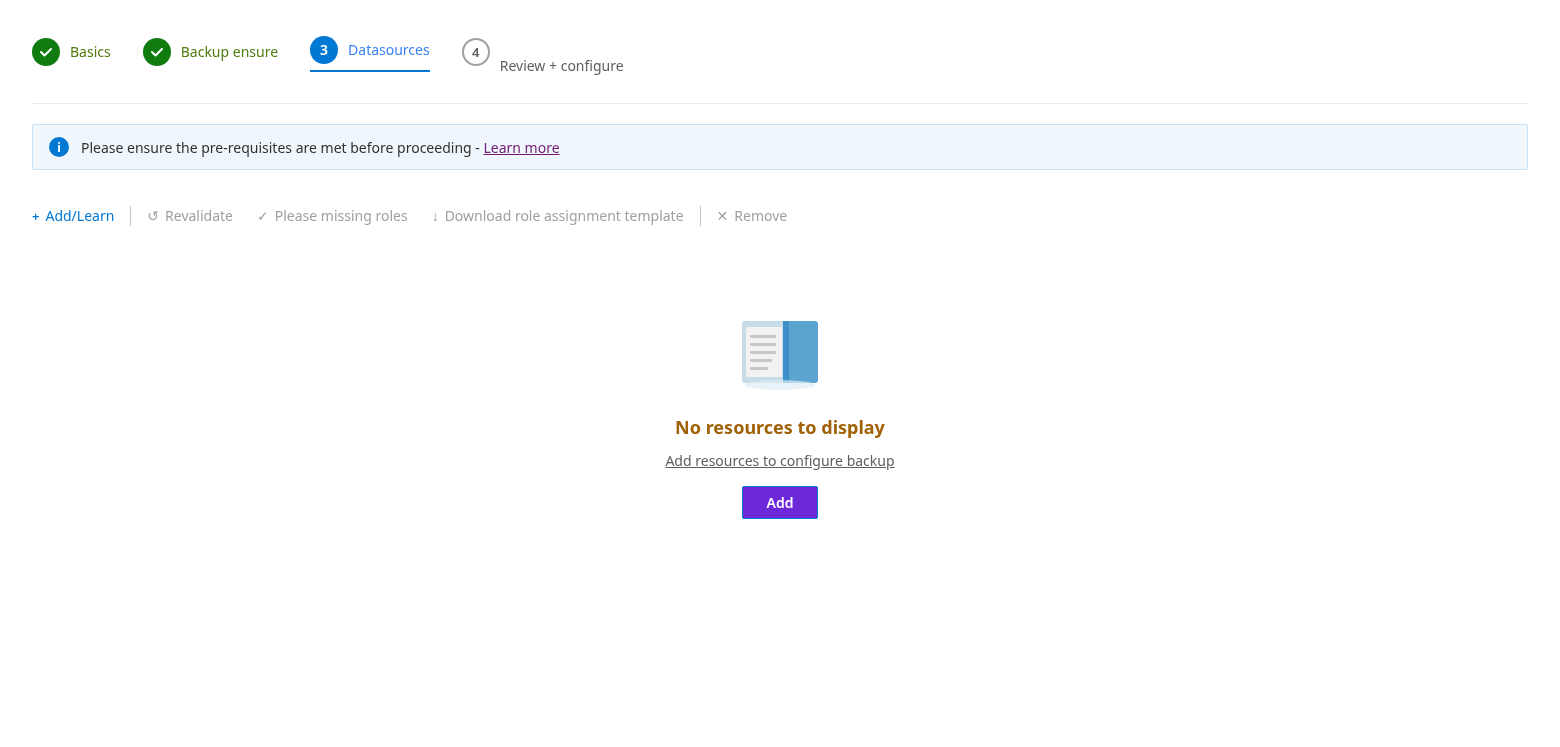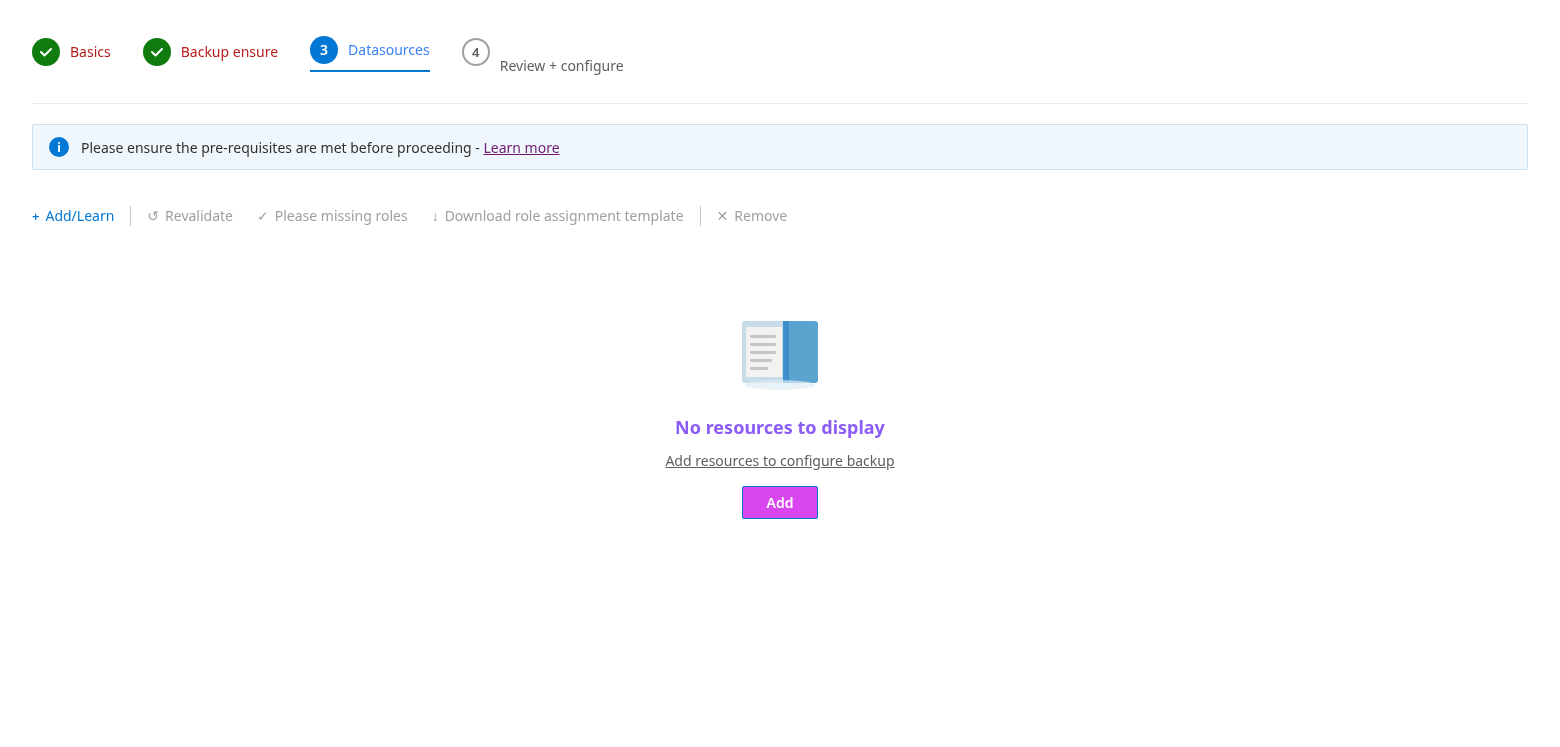"Basics" .step-label { color: #b91c1c -> #4d7c0f }
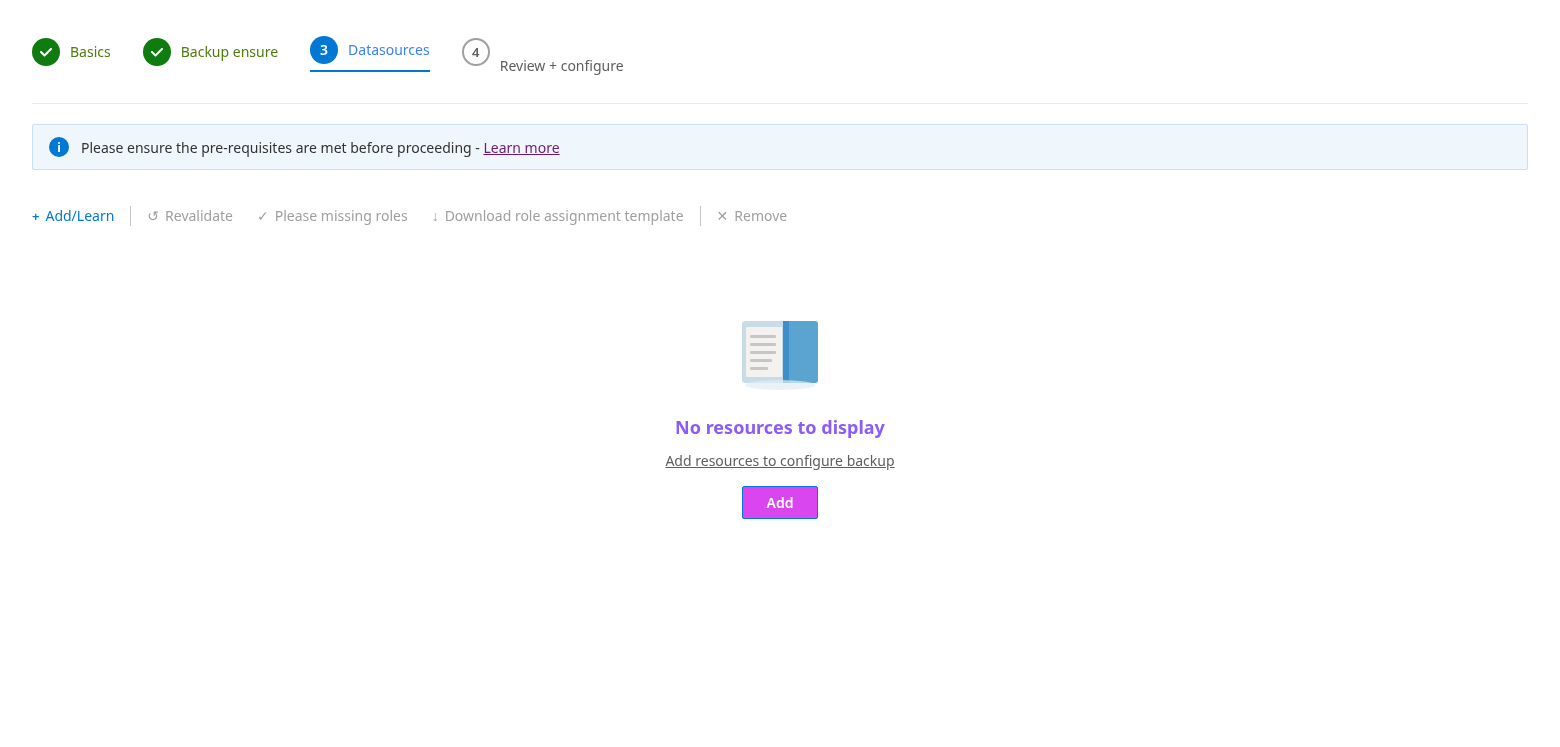"No resources to display" .empty-title { color: #8b5cf6 -> #a16207 }
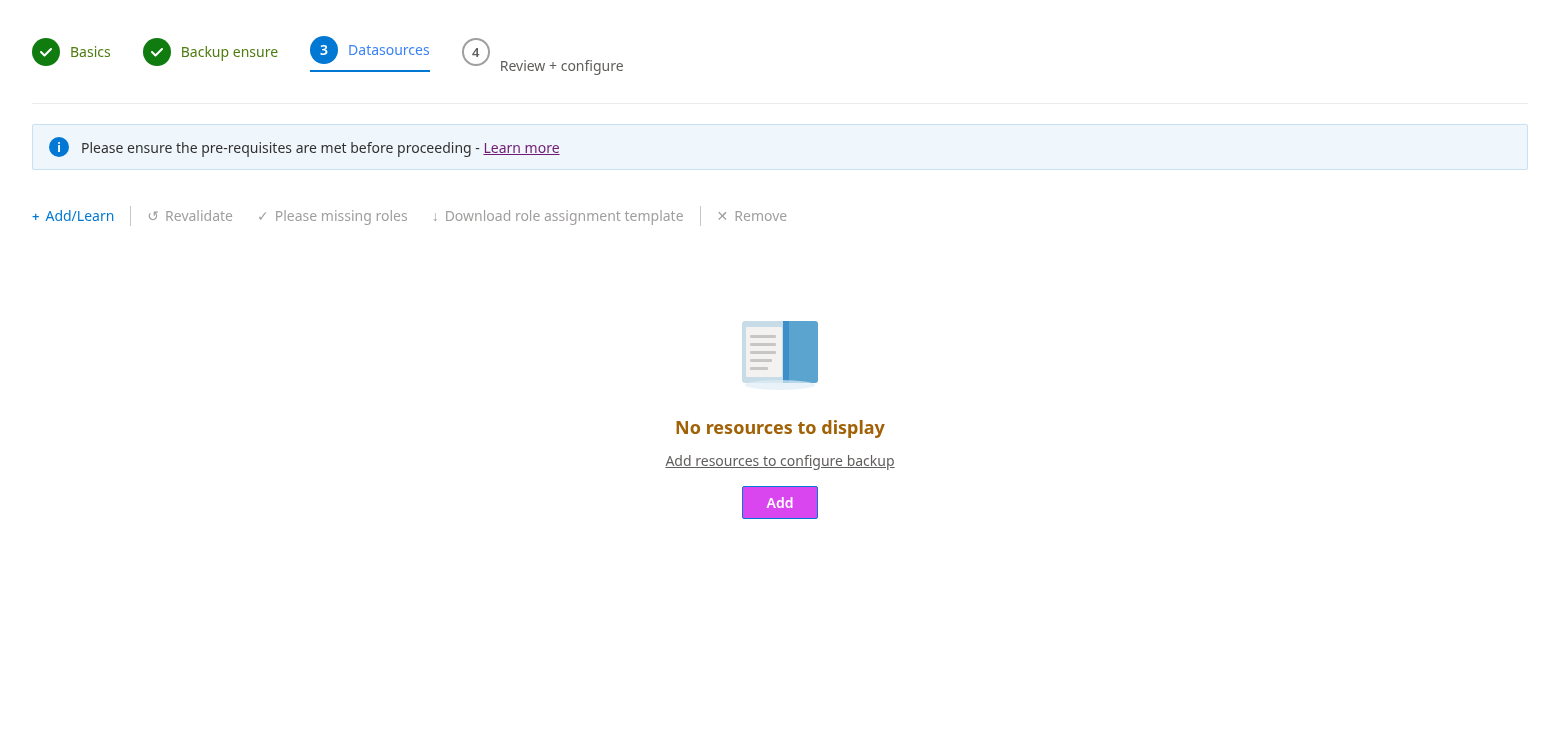"Add" .add-btn { background: #d946ef -> #6d28d9 }
